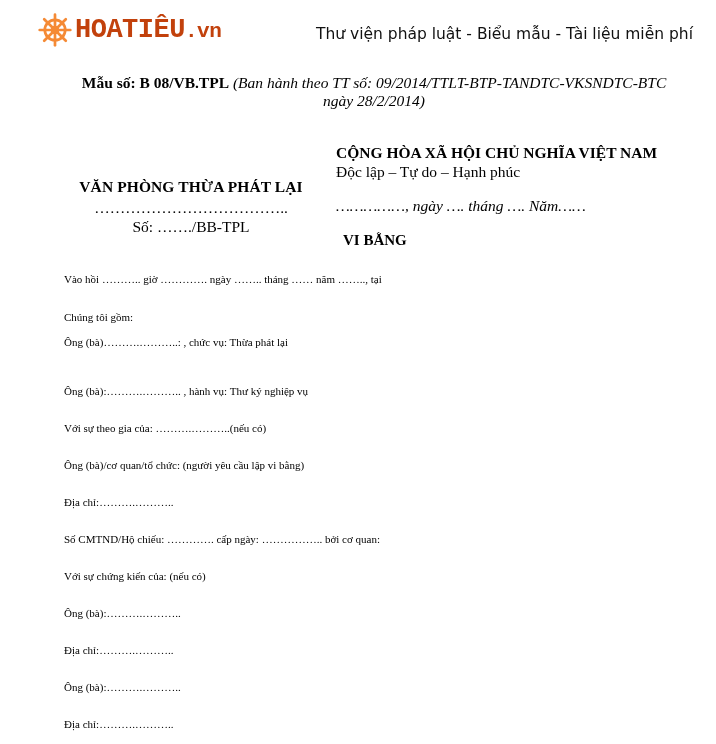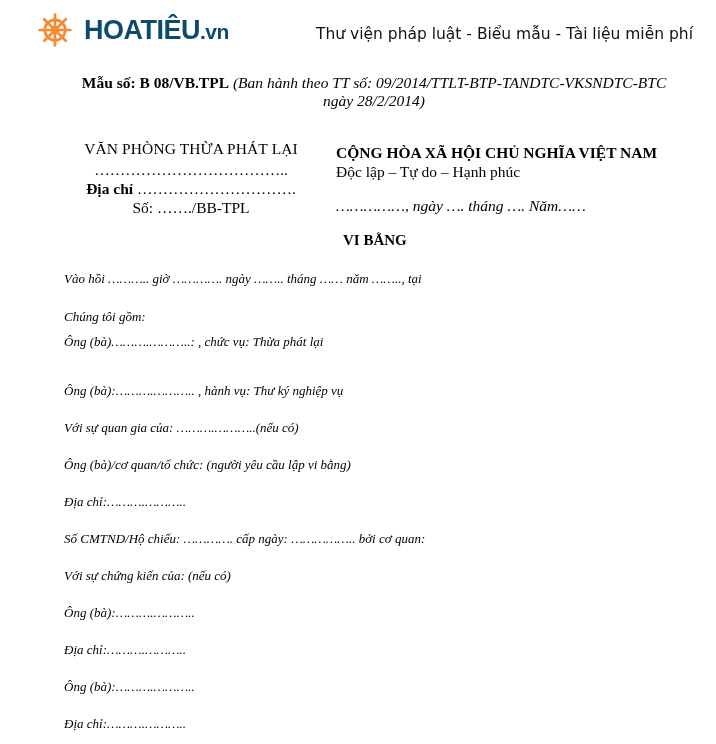"HOATIÊU.vn" .logo-text { color: #0c4a6e -> #c2410c; font-family: Liberation Sans, sans-serif -> Liberation Mono, monospace; margin-left: 12px -> 3px }
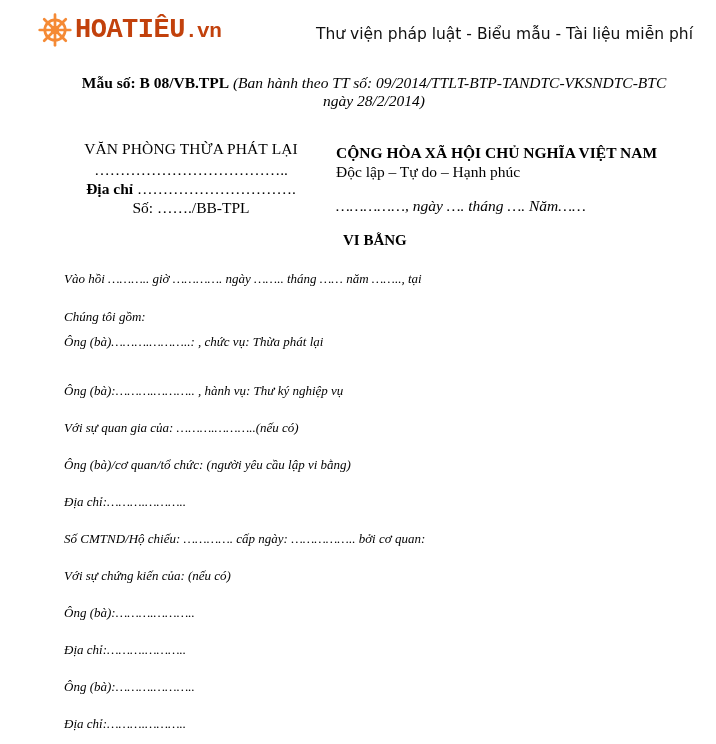"VĂN PHÒNG THỪA PHÁT LẠI" .left-block .office { font-weight: normal -> bold; margin-top: none -> 38px }
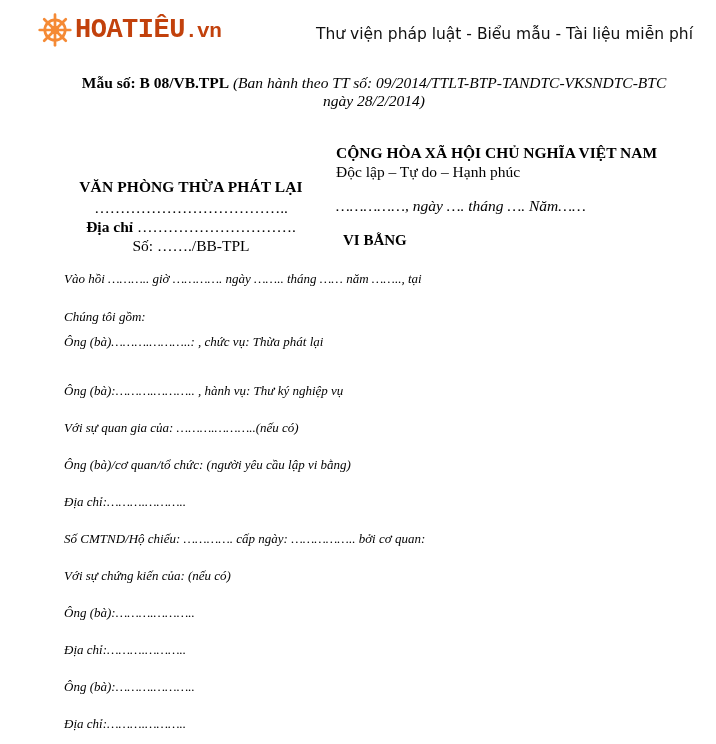"Địa chỉ …………………………." div.addr { html: <div><b>Địa chỉ</b><span> ………………………….</span></div> -> none }
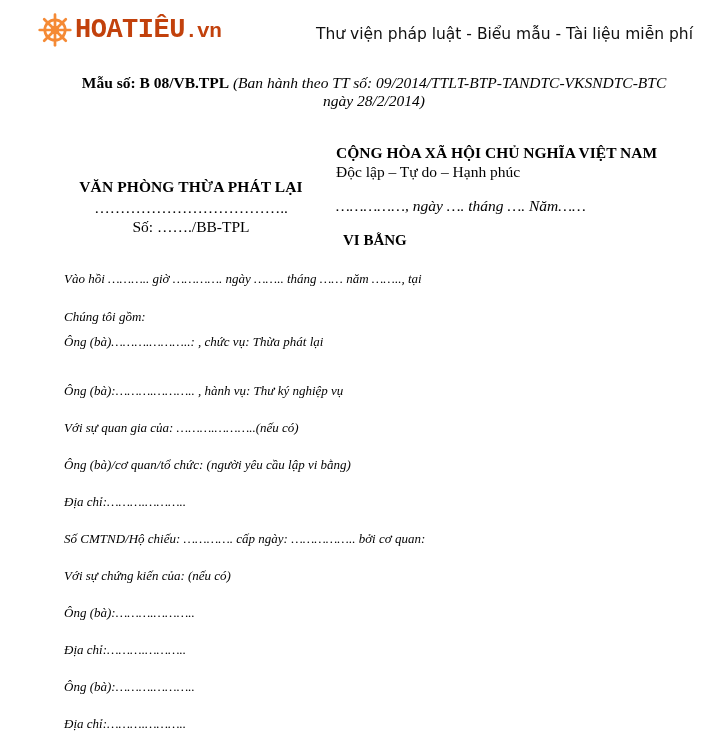"Vào hồi ……….. giờ …………." .body-line { font-size: 13px -> 11px; font-style: italic -> none }
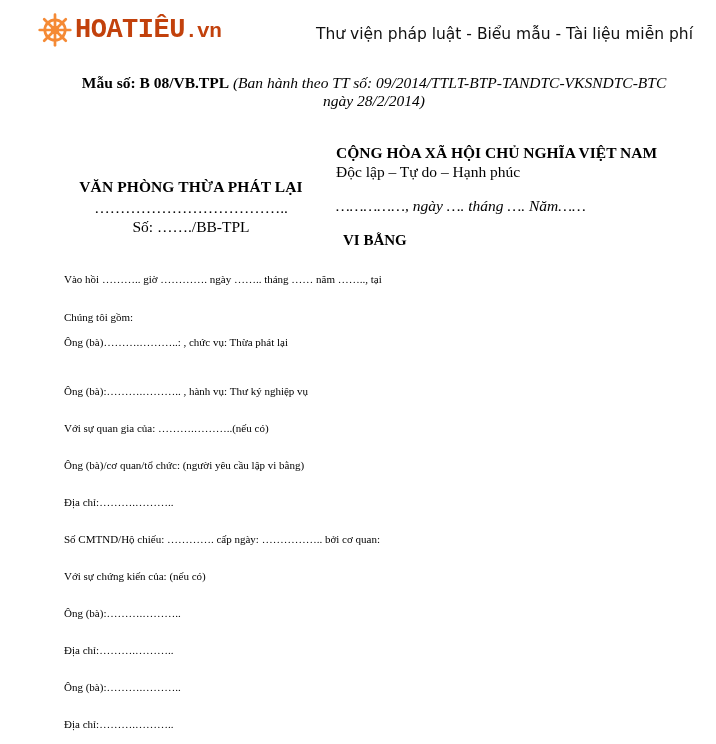"Với sự quan gia của:" div.abs { text: quan -> theo }
